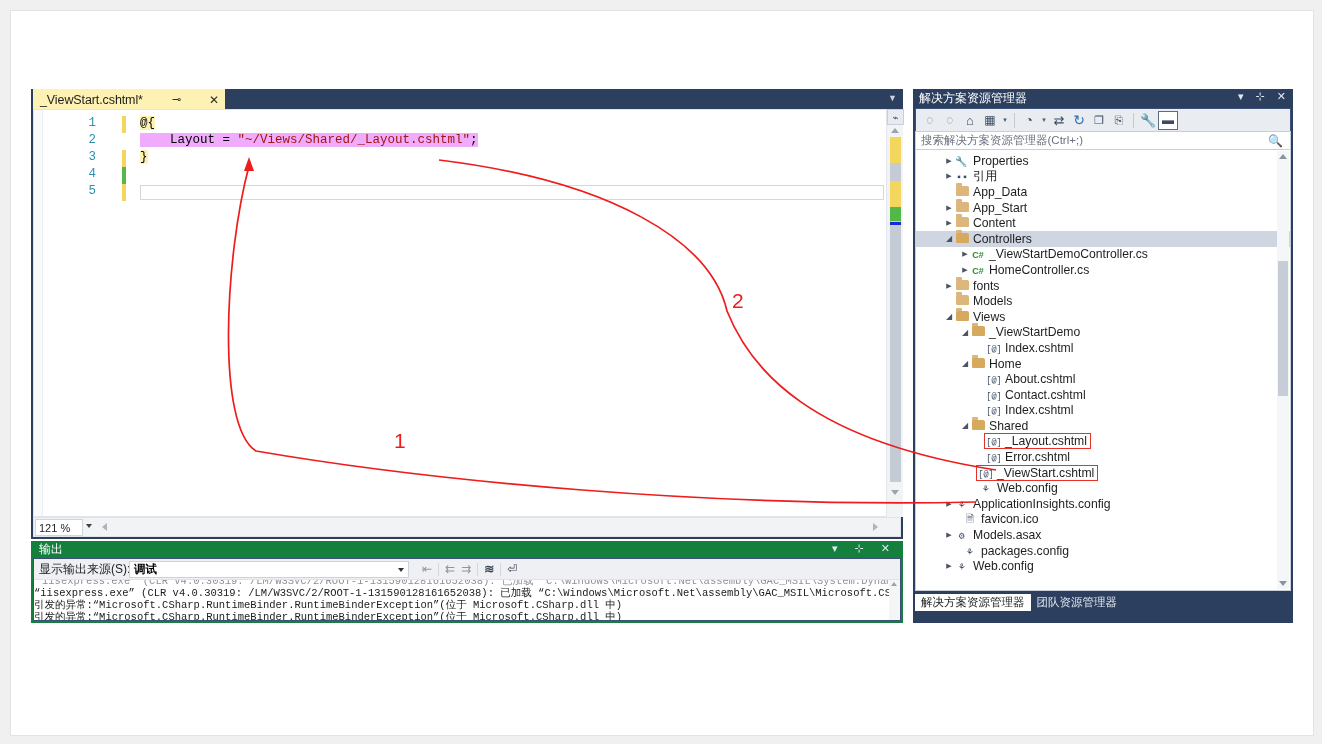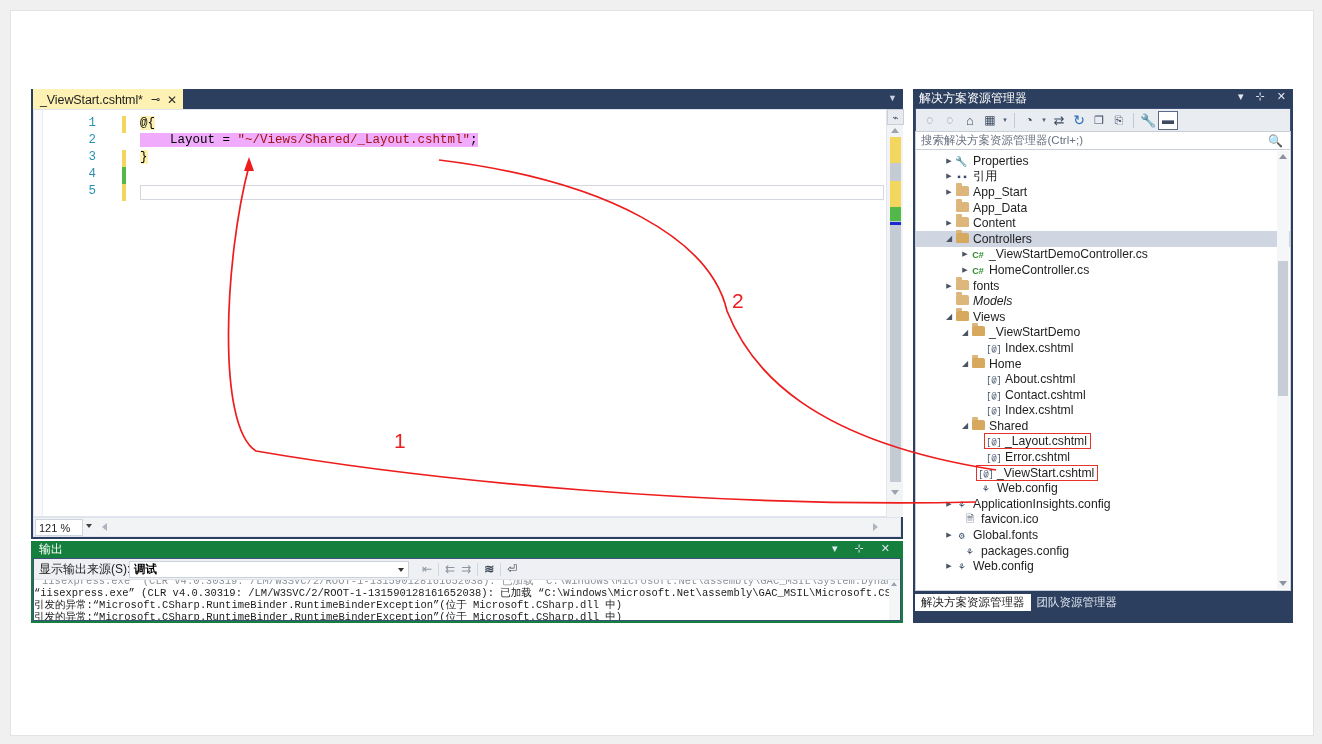"_ViewStart.cshtml*" #tab-active { gap: none -> 21px }
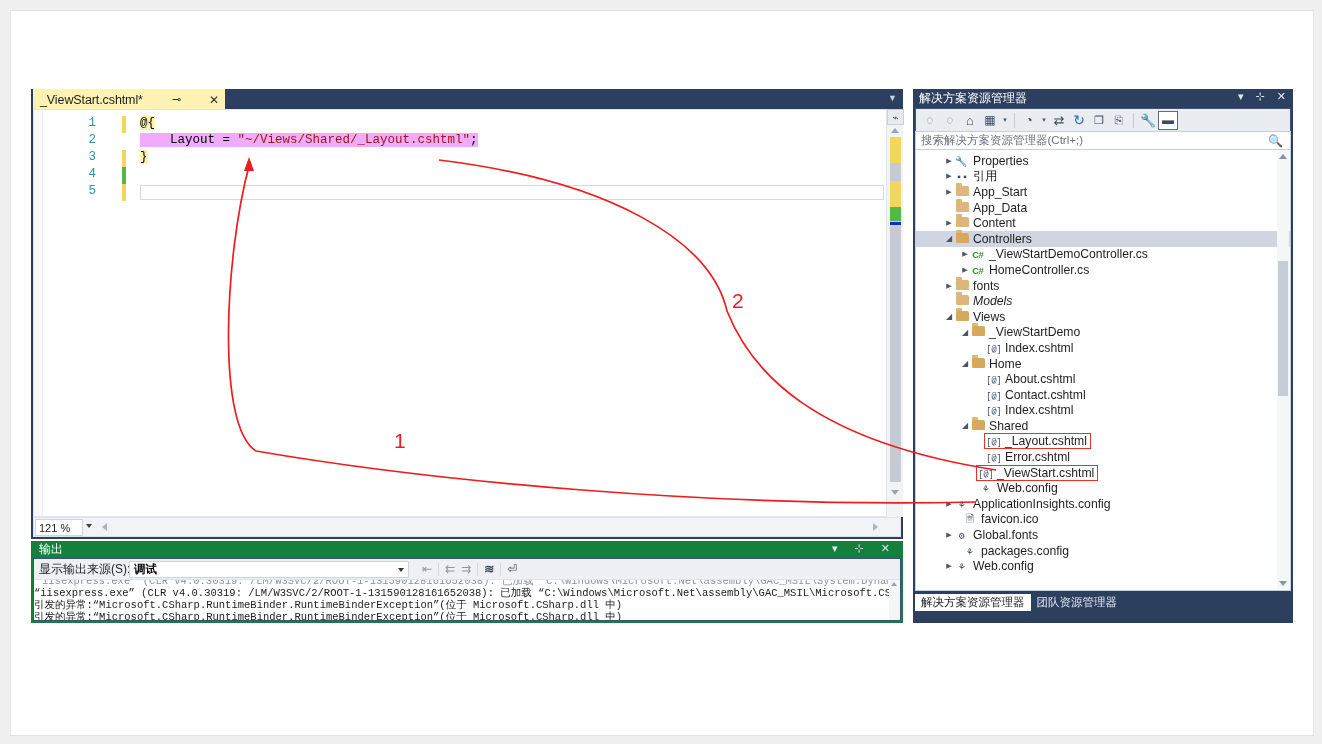"App_Start" div.trow { order: before "App_Data" -> after "App_Data" }
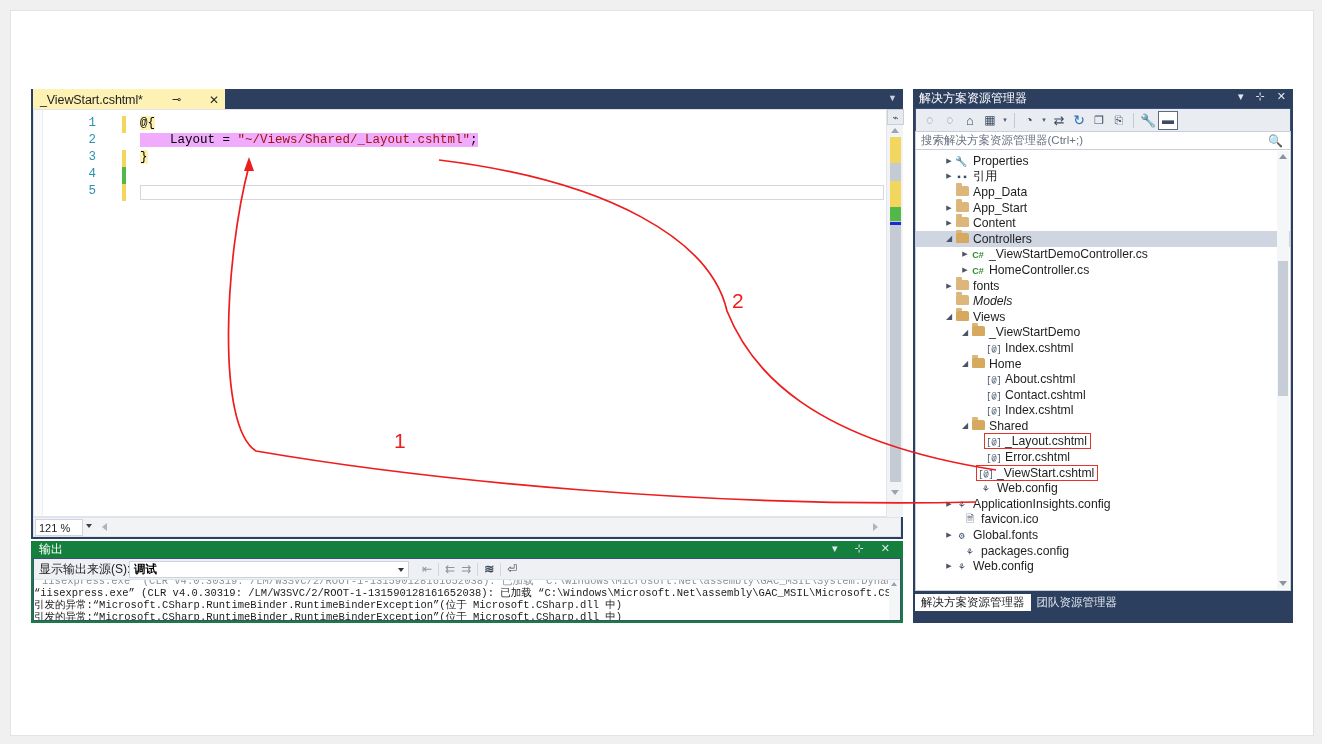"Models" div.trow { font-style: italic -> none }
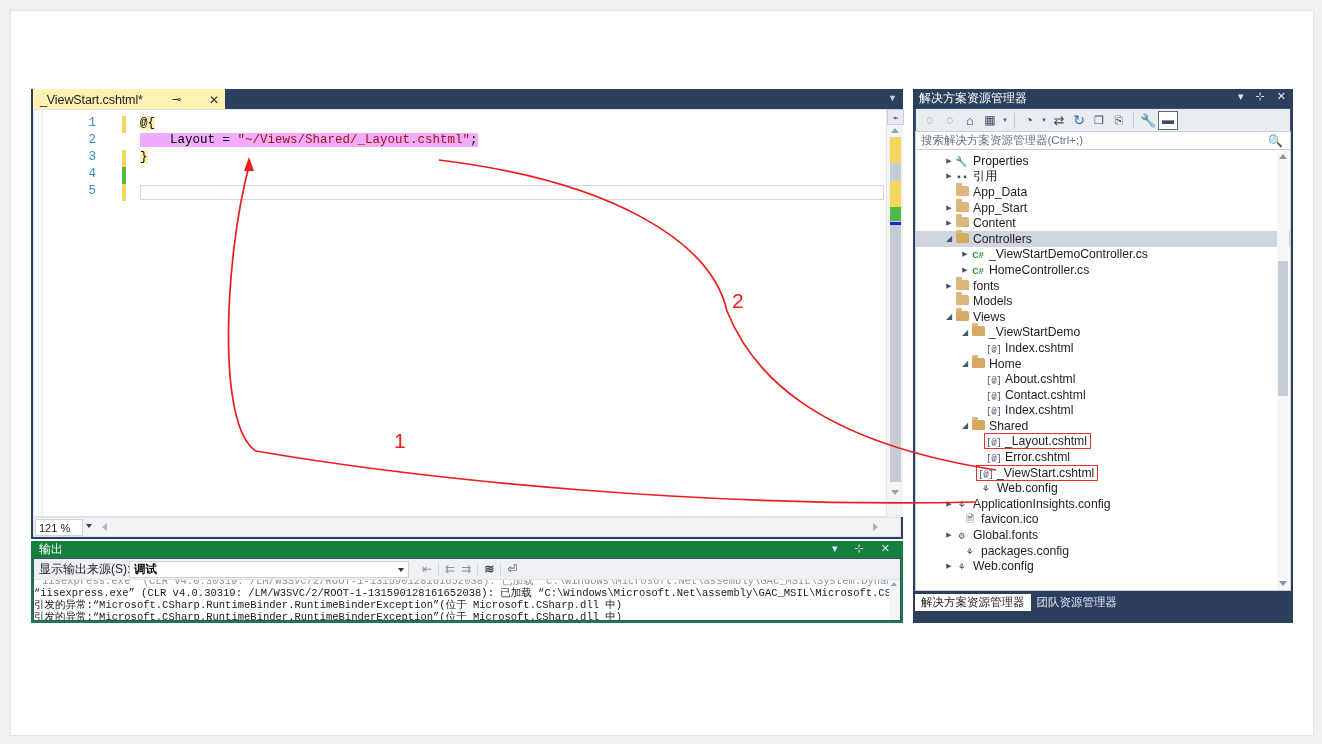"Global.fonts" span.tlbl { text: Global.fonts -> Models.asax }
